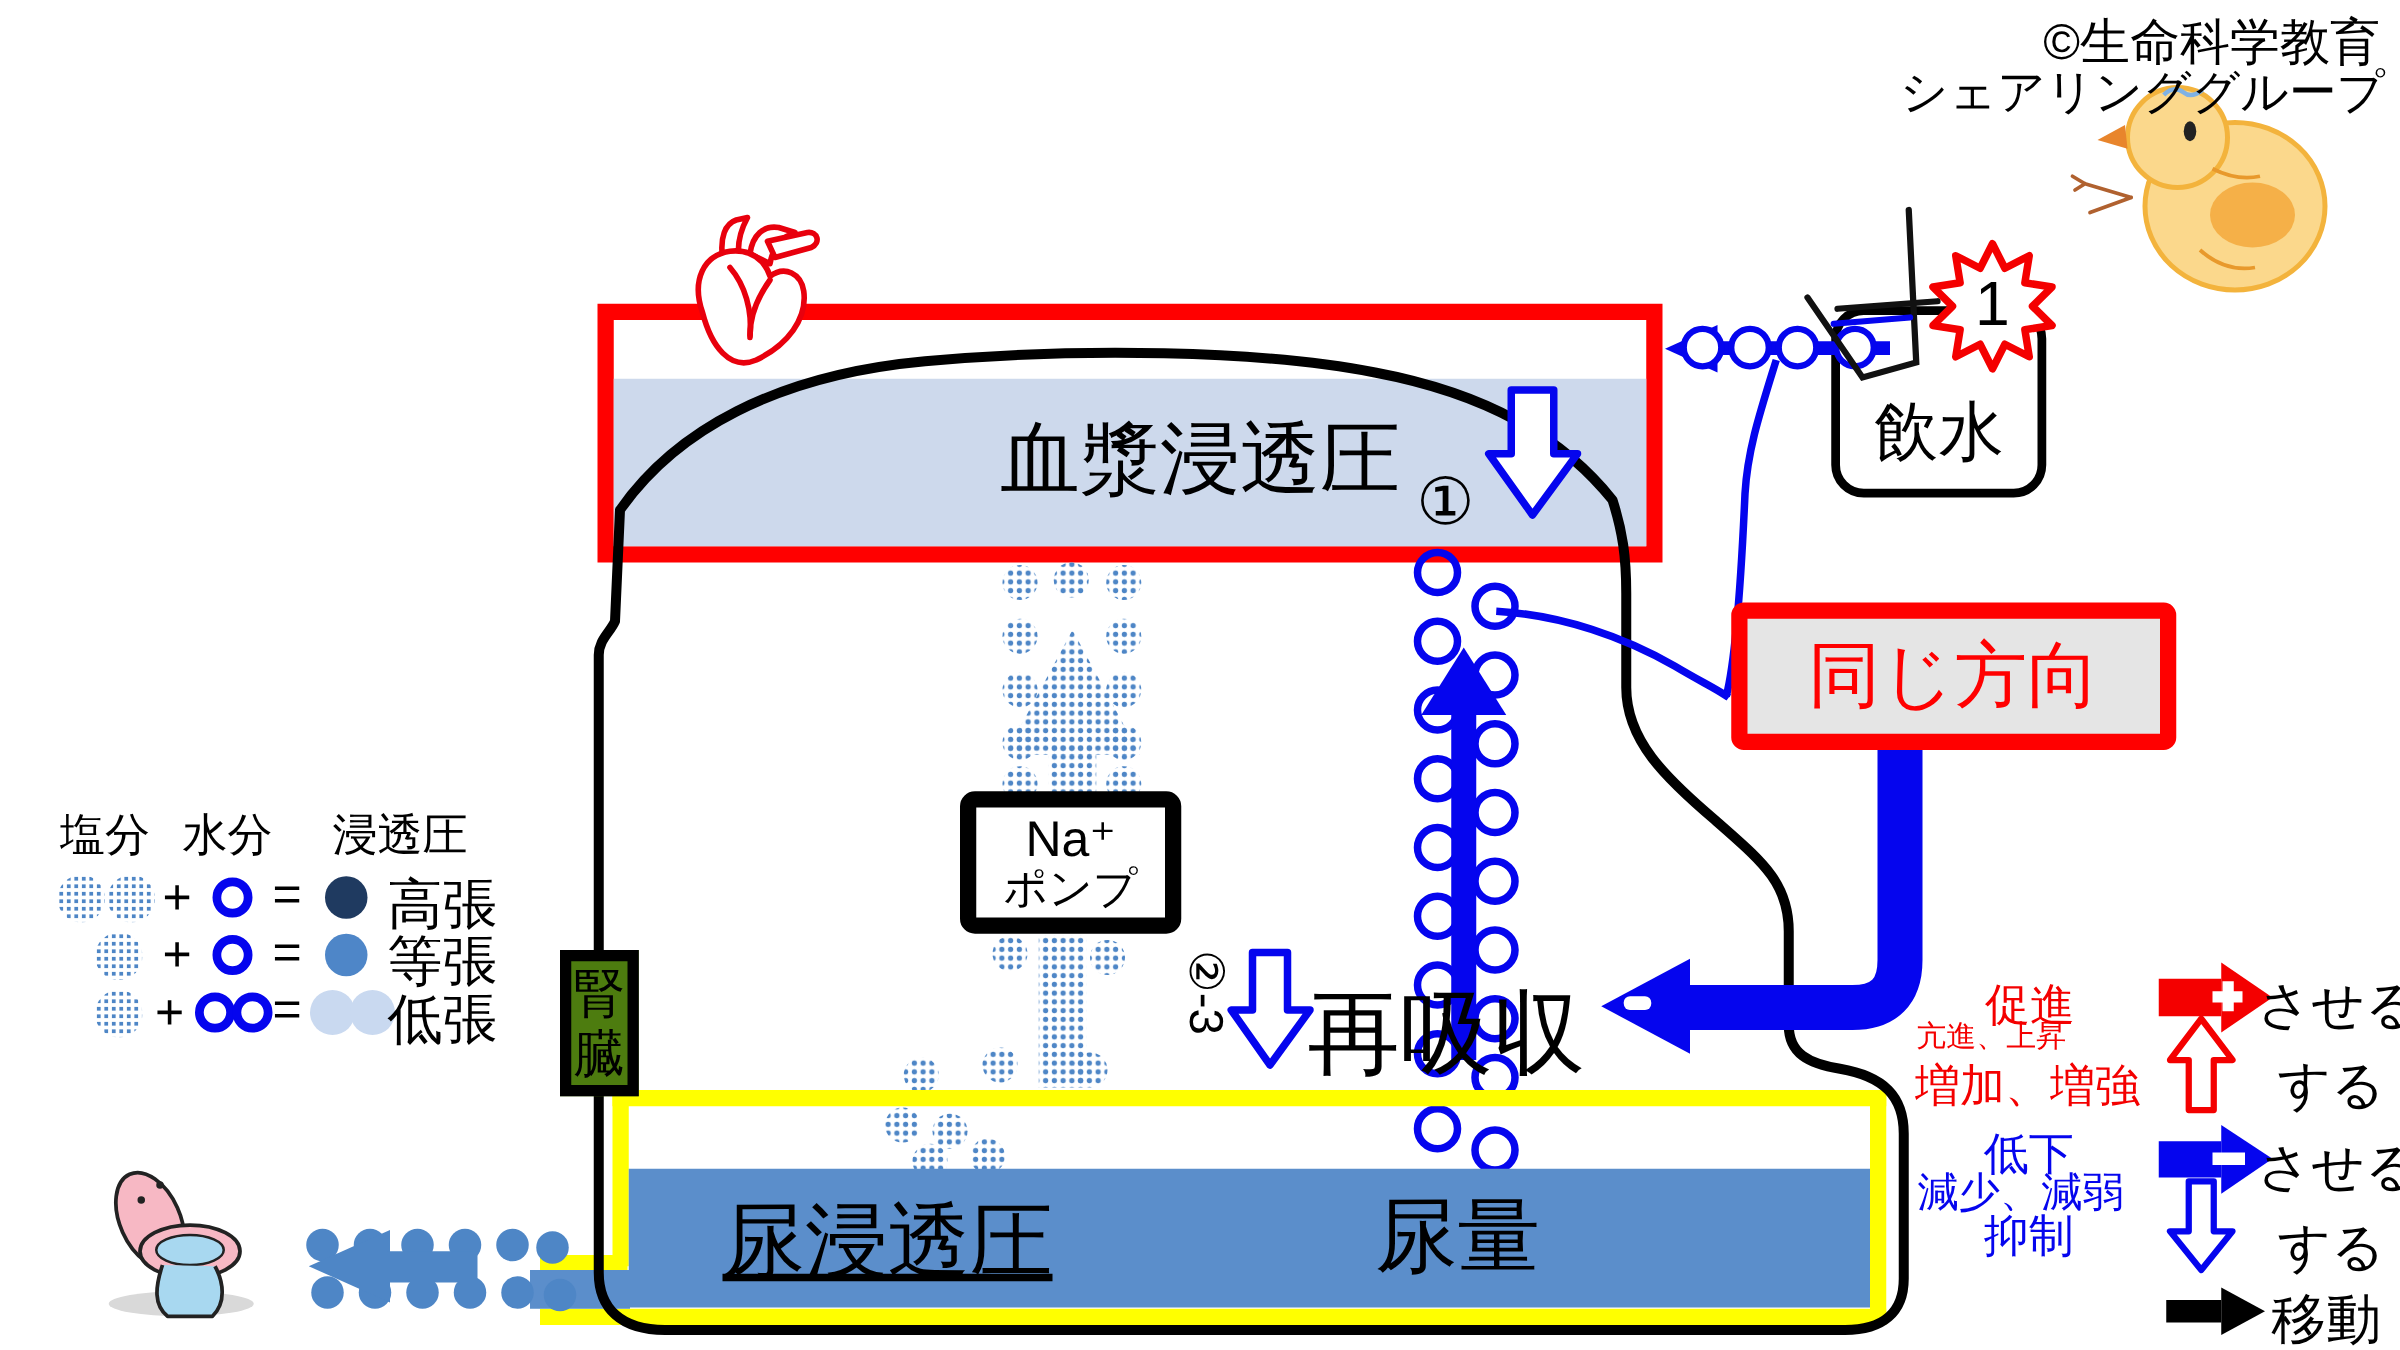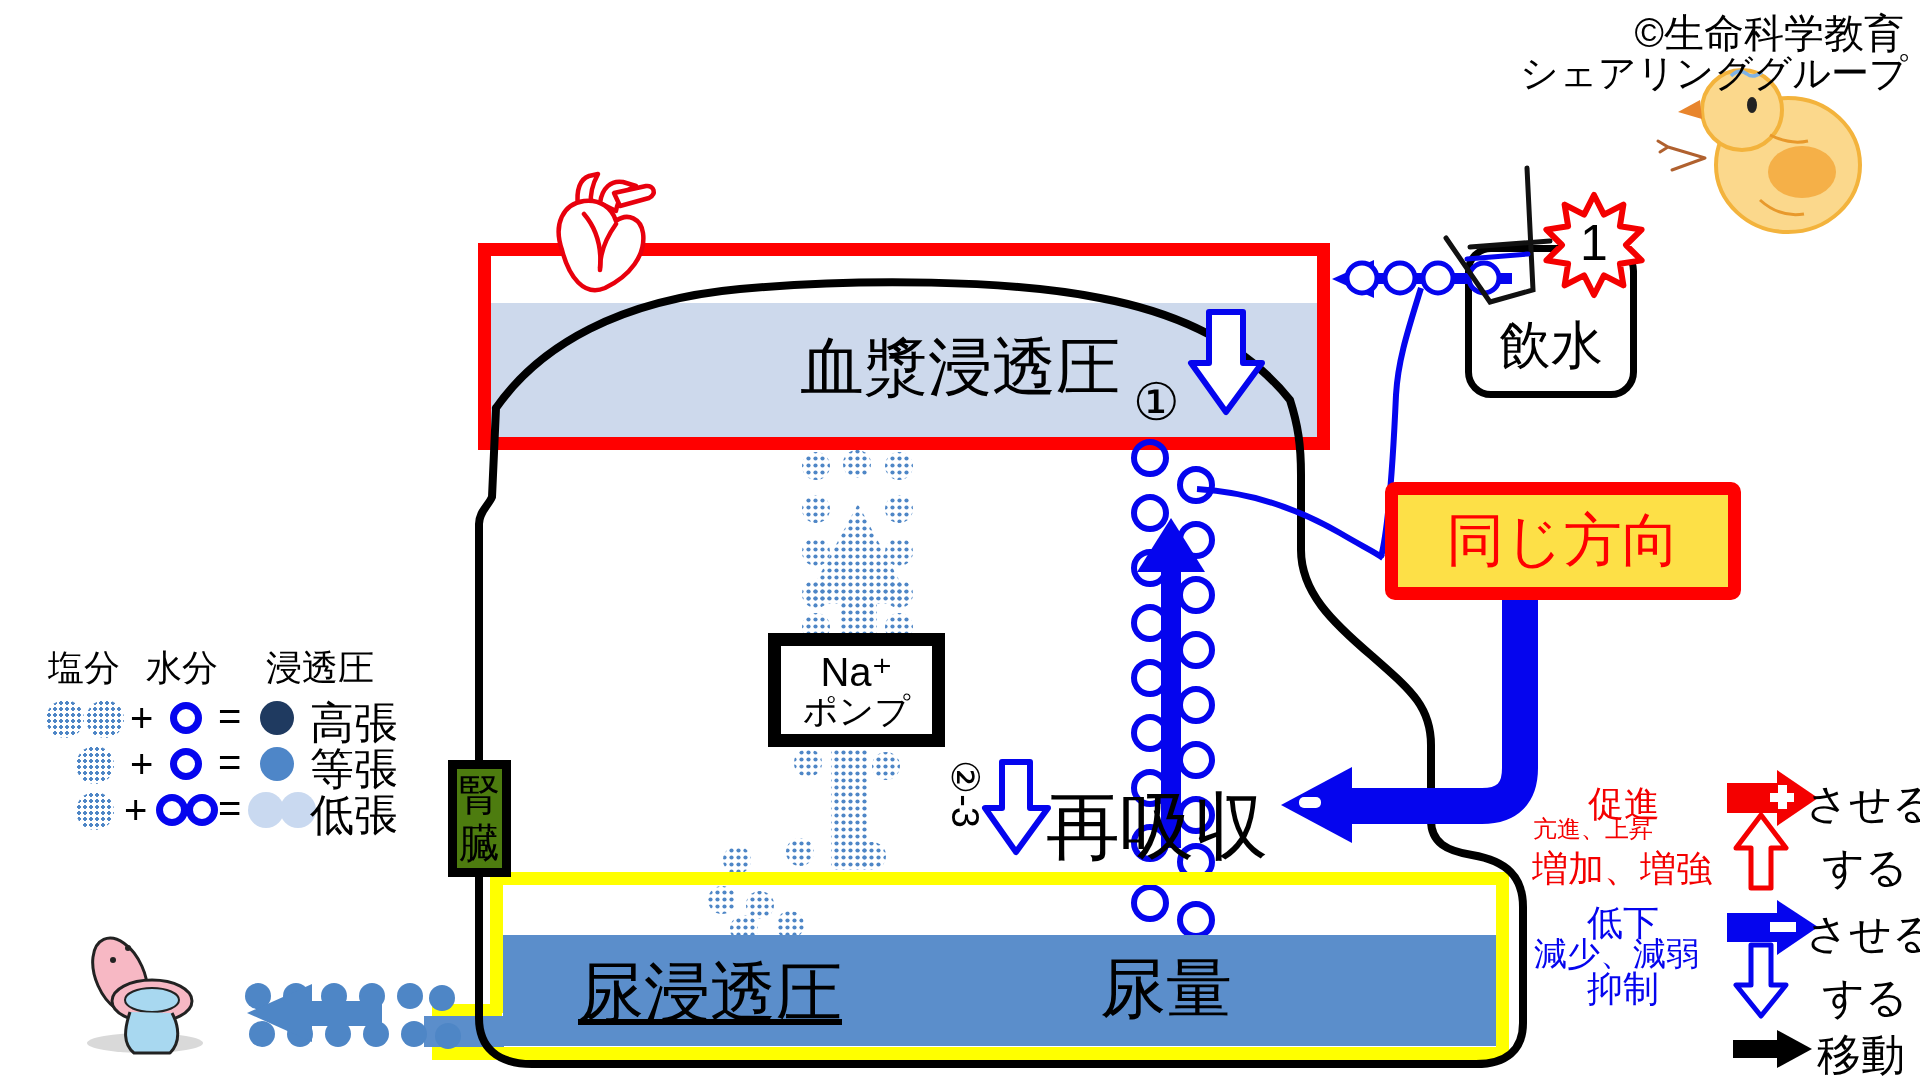"同じ方向" div.abs { background: #fde047 -> #e5e5e5 }
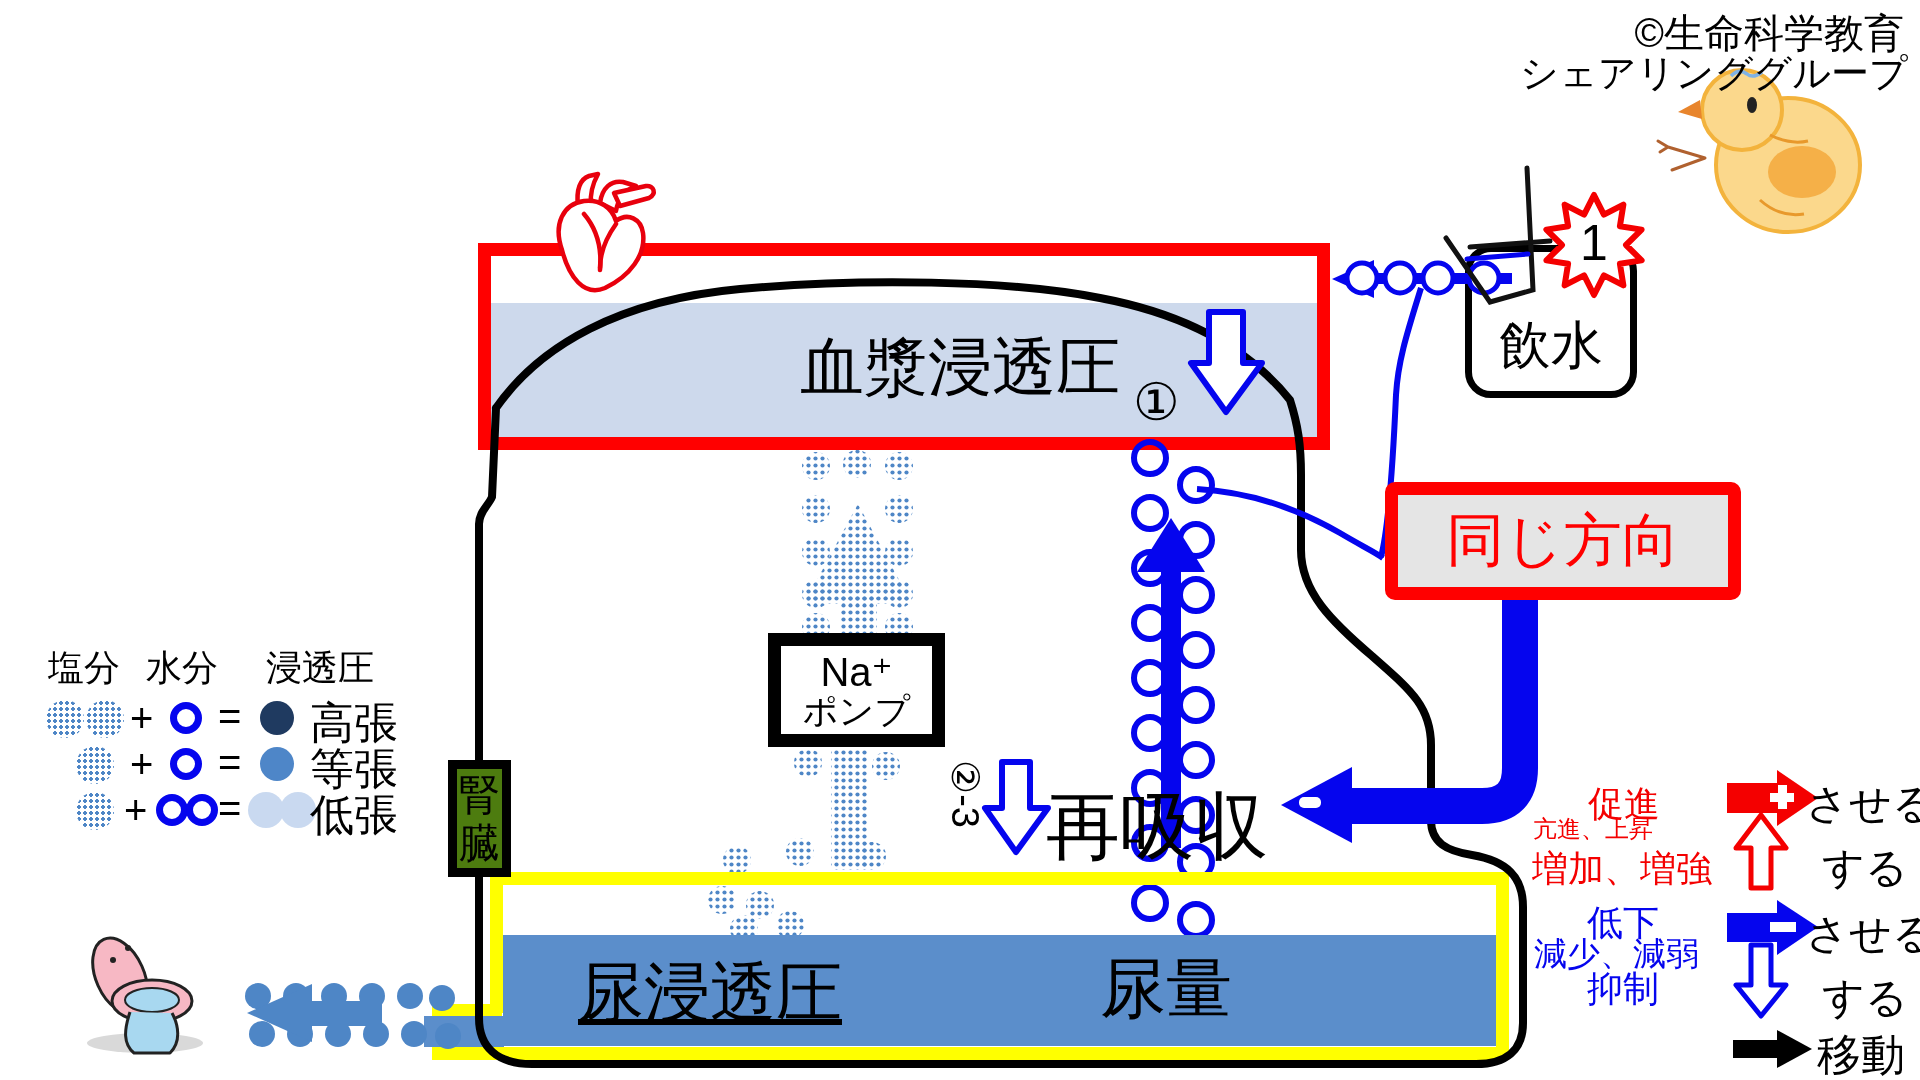"Na⁺" div.abs { border-radius: 0 -> 12px }
